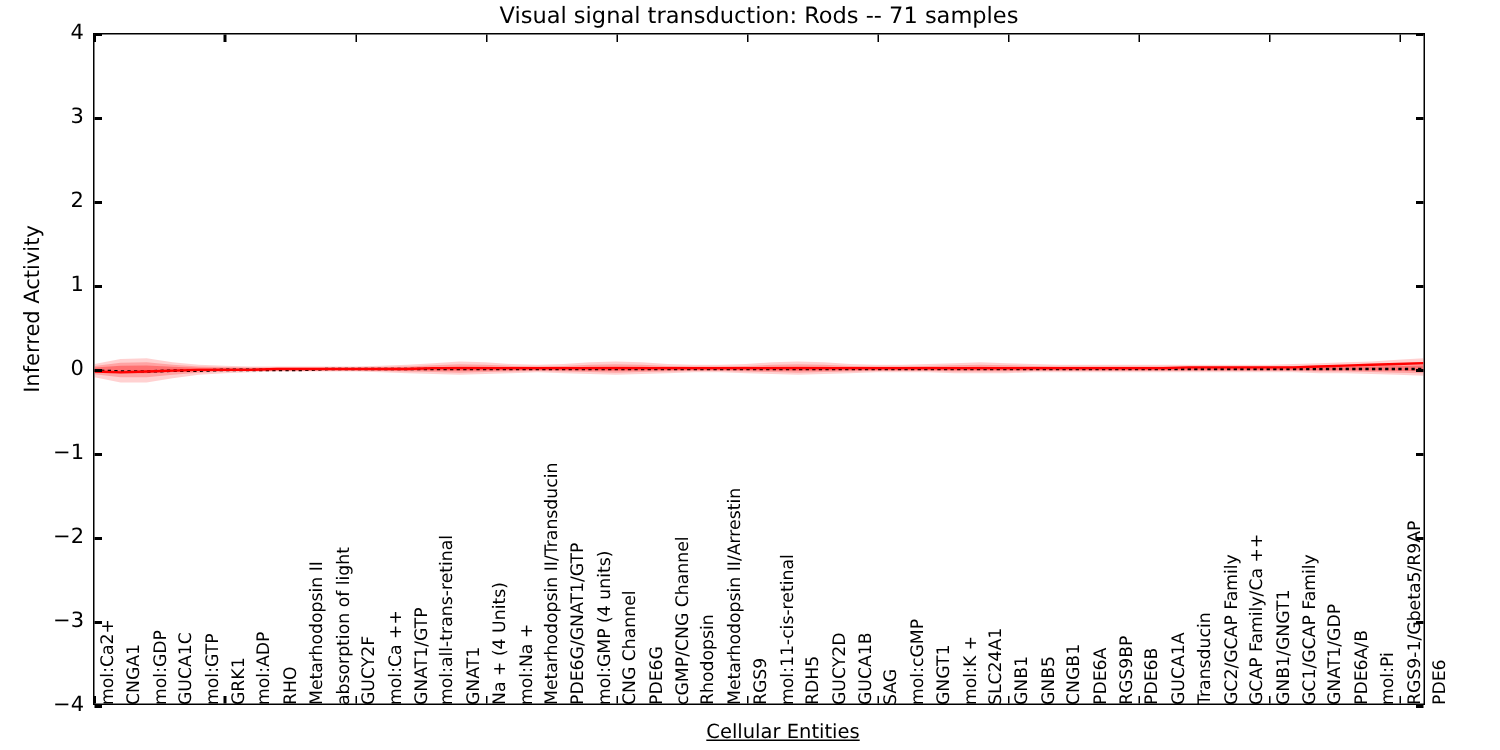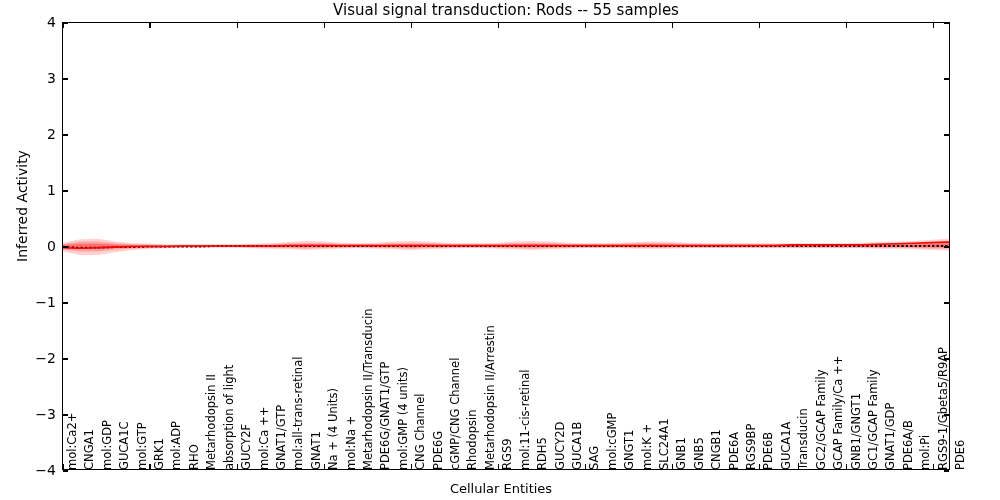"Visual signal transduction: Rods --" div { text: 55 -> 71 }
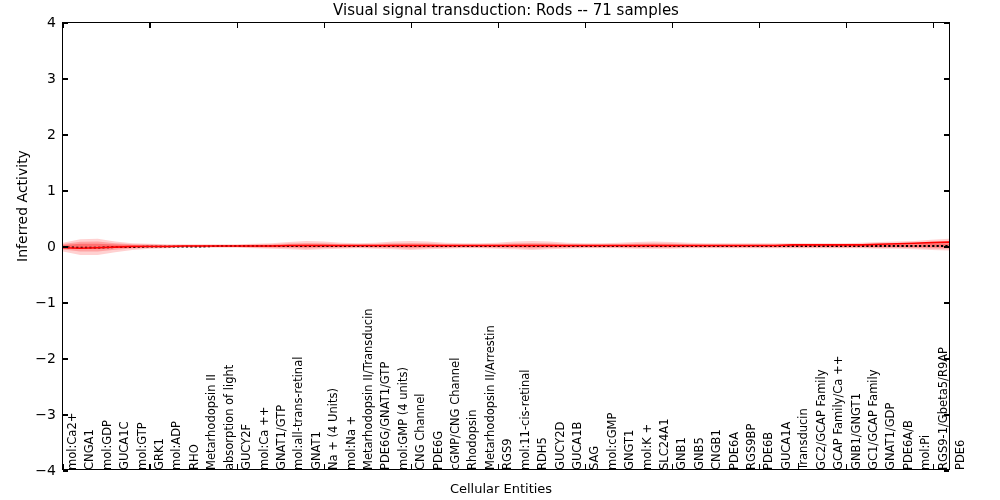"Cellular Entities" #xlabel { left: 57px -> 78px; text-decoration: none -> underline }
